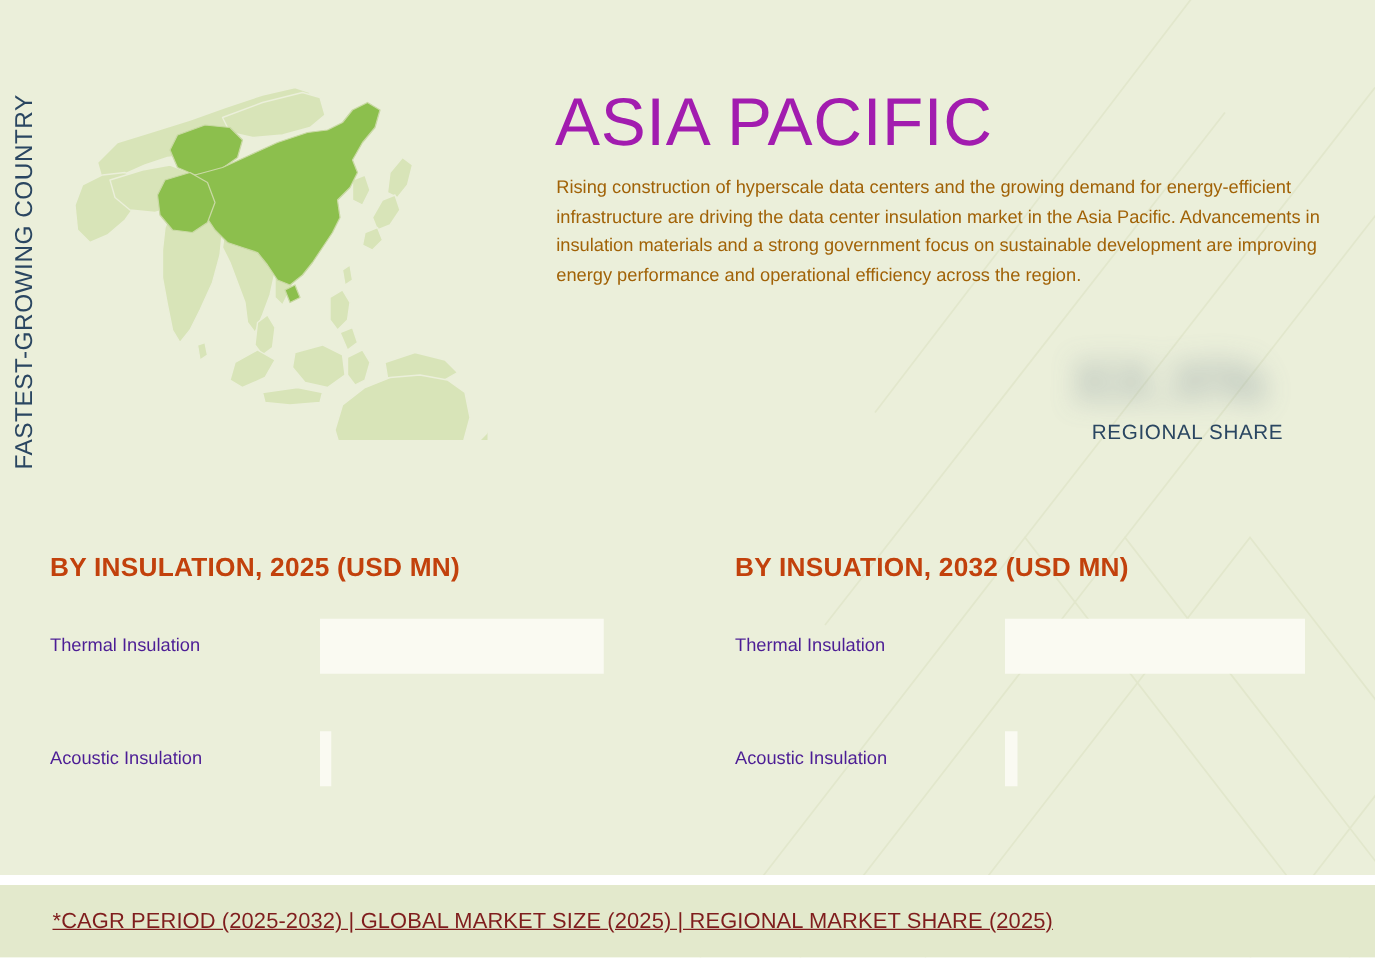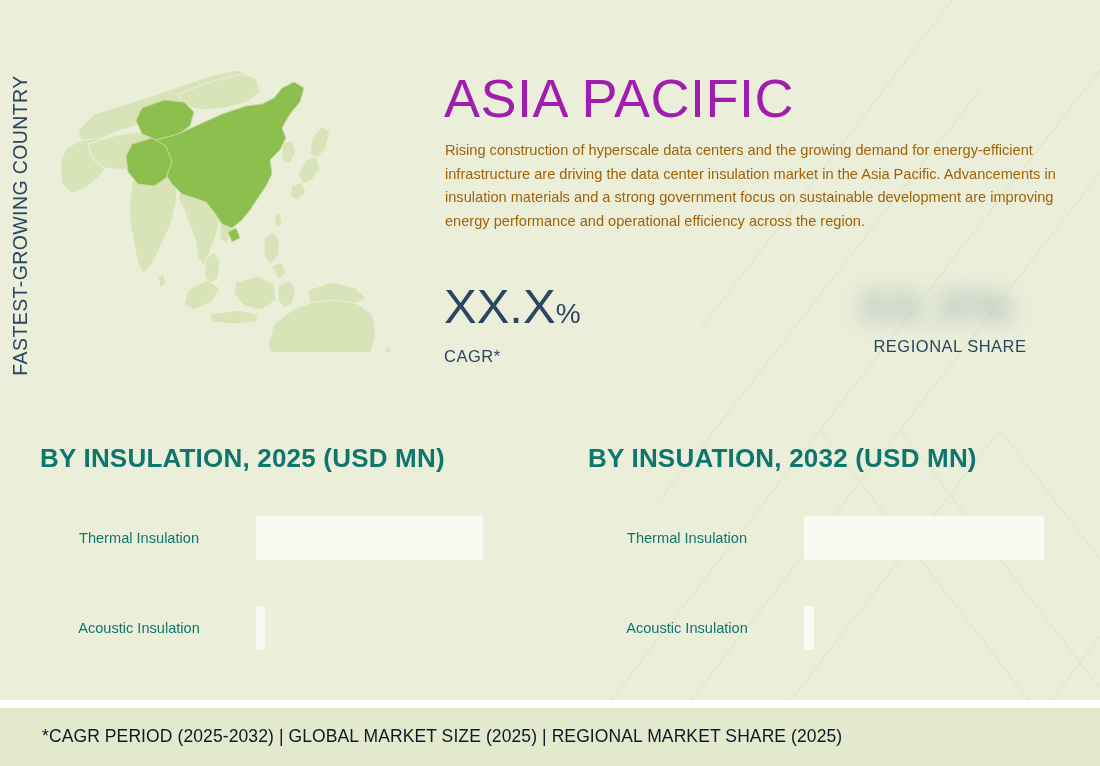"XX.X%" div.stat { html: <div> <div> <span>XX.X</span><span>%</span> </div> <div>CAGR*</div> </div> -> none }
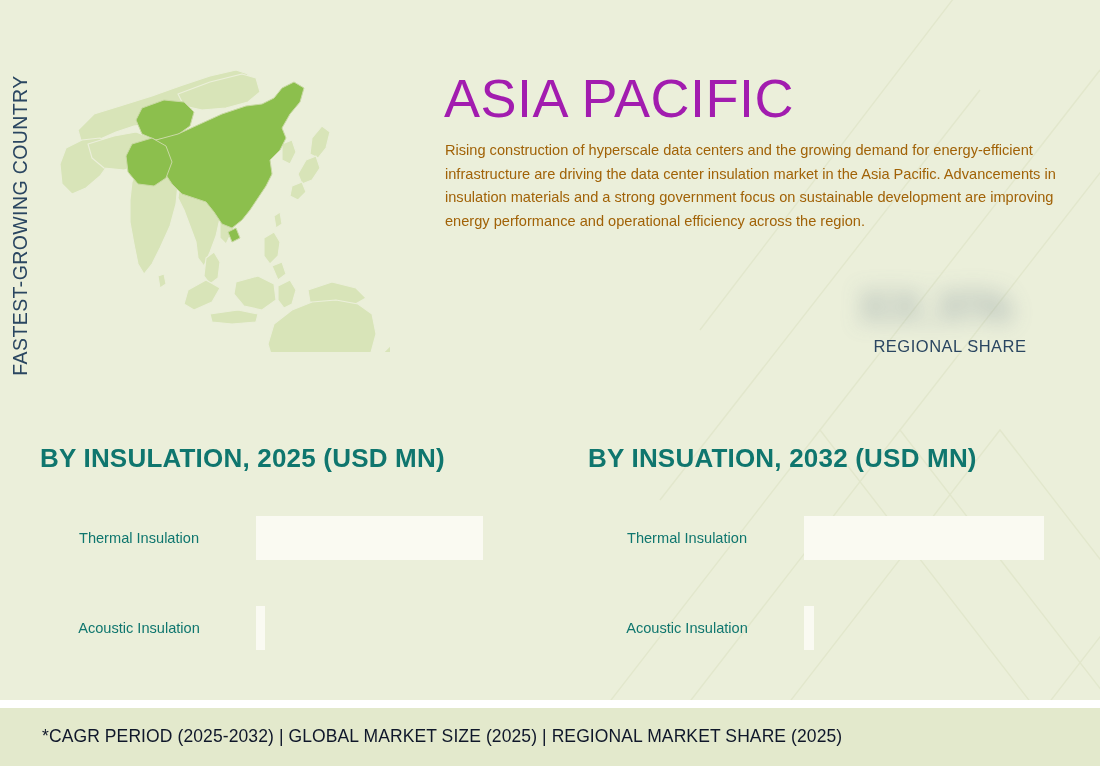"BY INSULATION, 2025 (USD MN)" .chart-title { color: #0f766e -> #c2410c; font-size: 26px -> 21px; margin-bottom: 42px -> 28px }
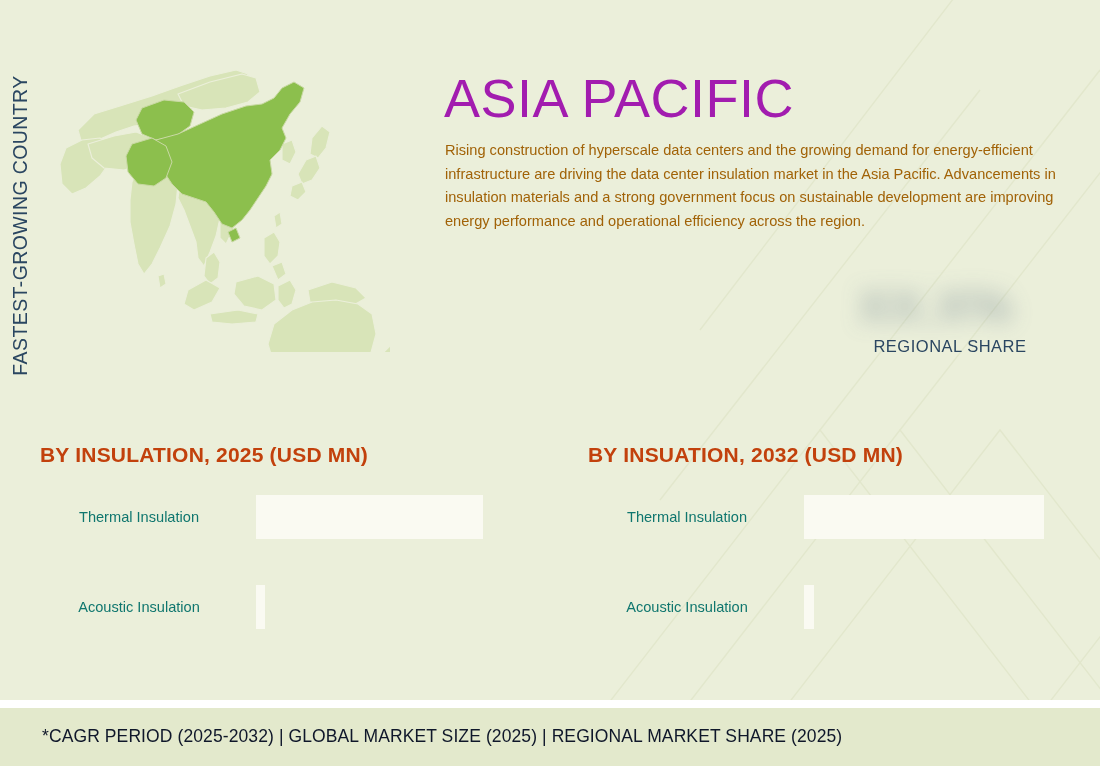"Thermal Insulation" .bar-label { color: #0f766e -> #4c1d95; text-align: center -> left }
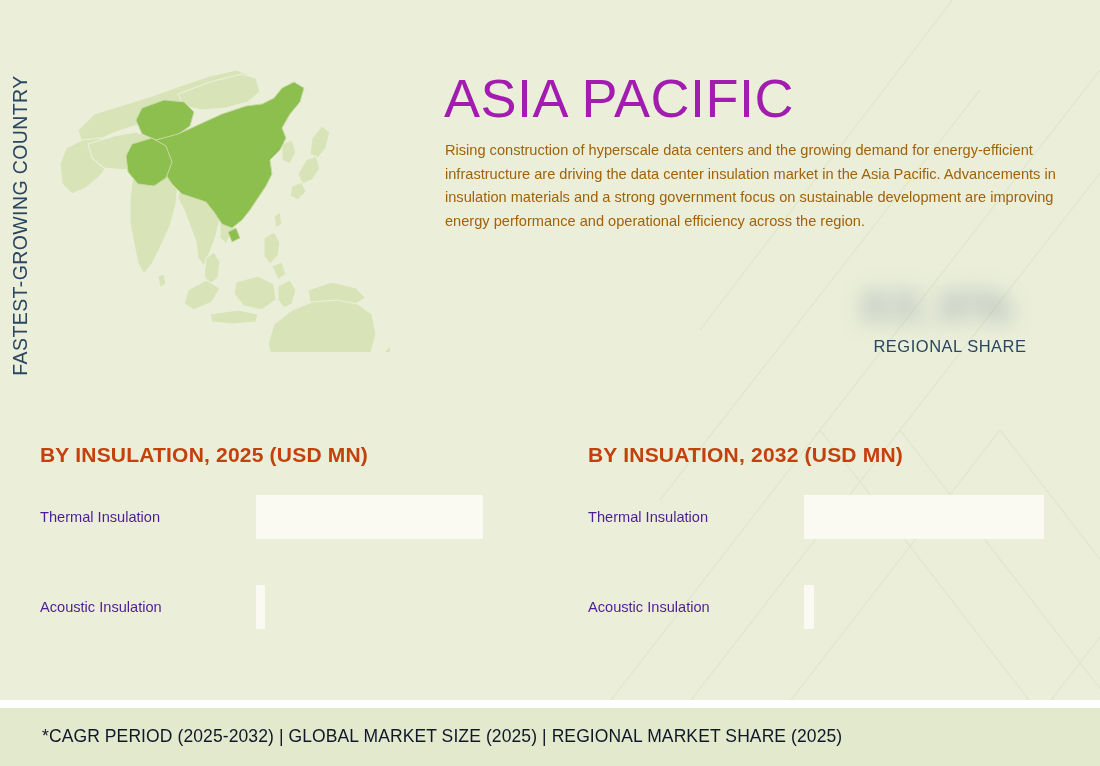"*CAGR PERIOD (2025-2032) | GLOBAL" #footer-text { color: #0f172a -> #7f1d1d; text-decoration: none -> underline }
